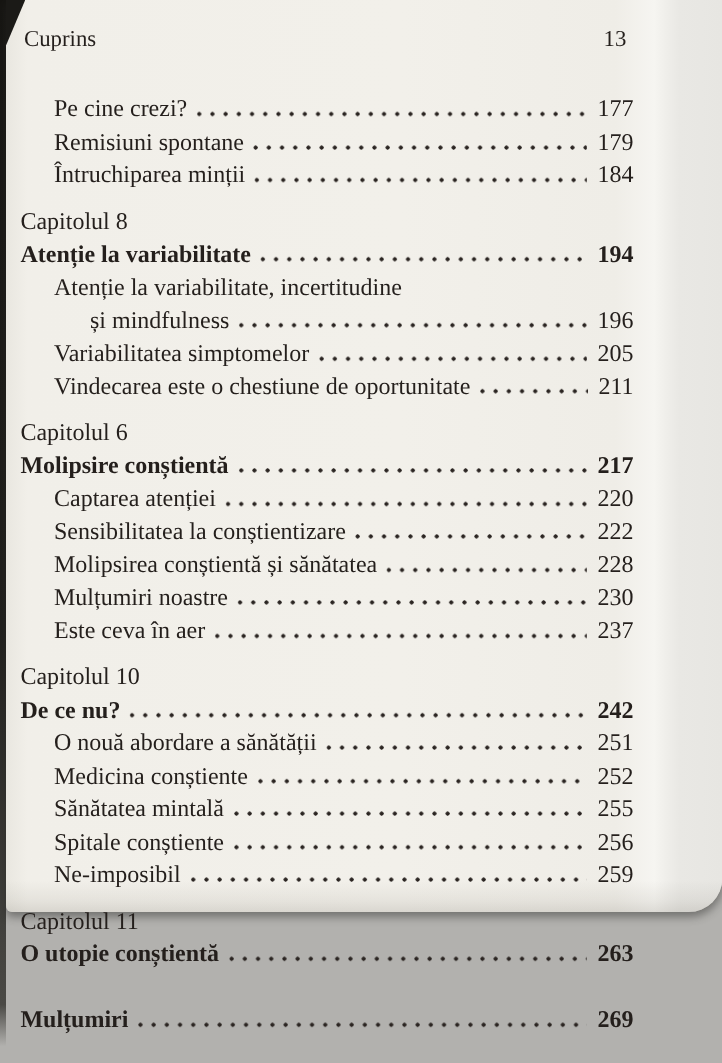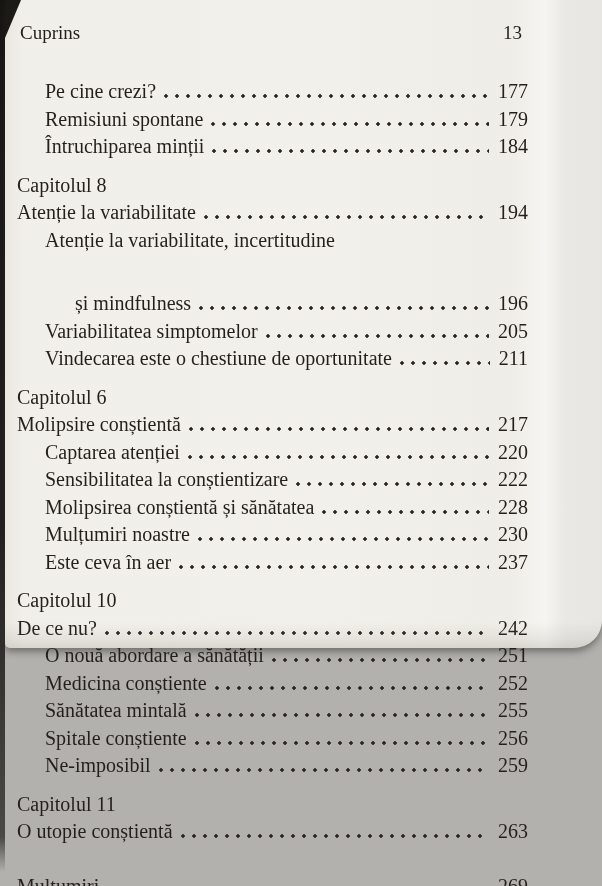"Cuprins" .page { height: 648px -> 760px }
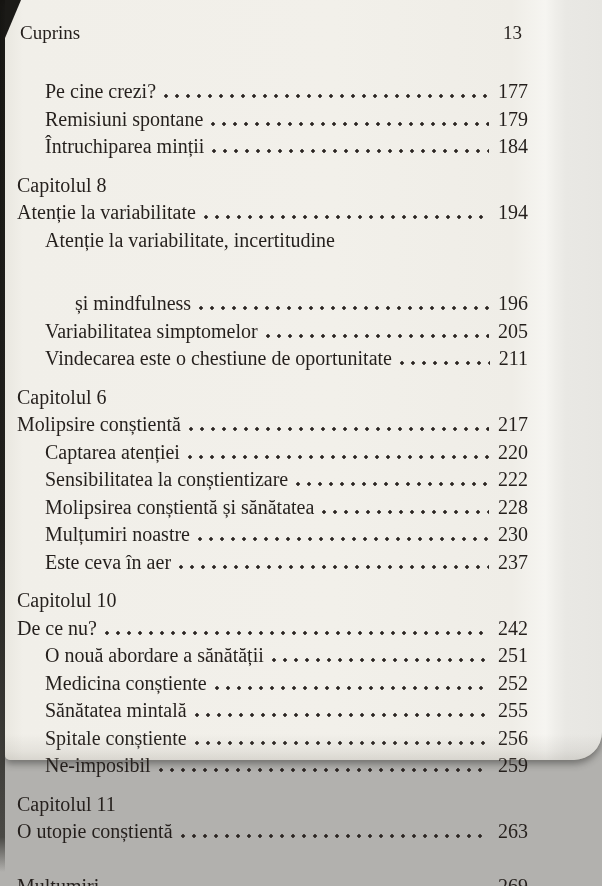"Atenție la variabilitate" .indent-0 { font-weight: none -> bold }
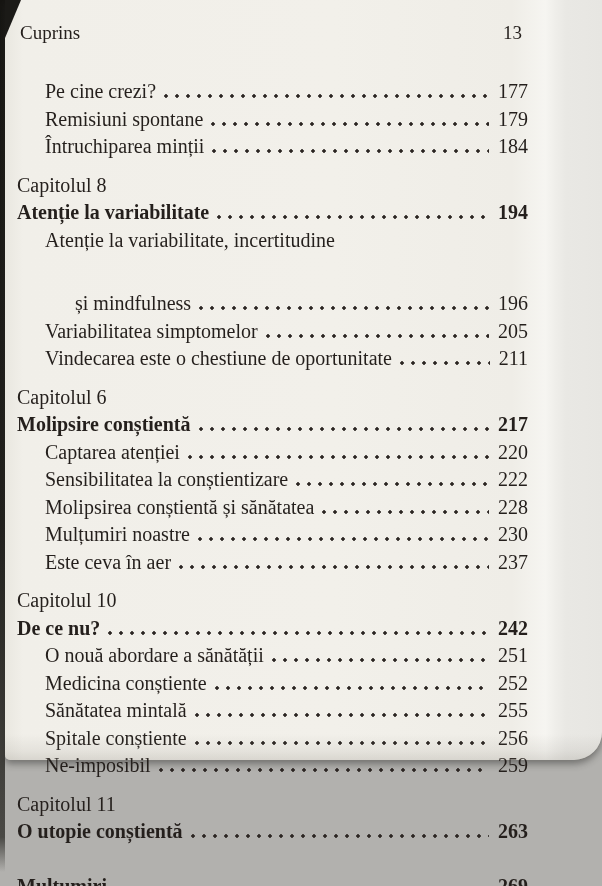"și mindfulness" .indent-2 { margin-top: 36px -> none }
